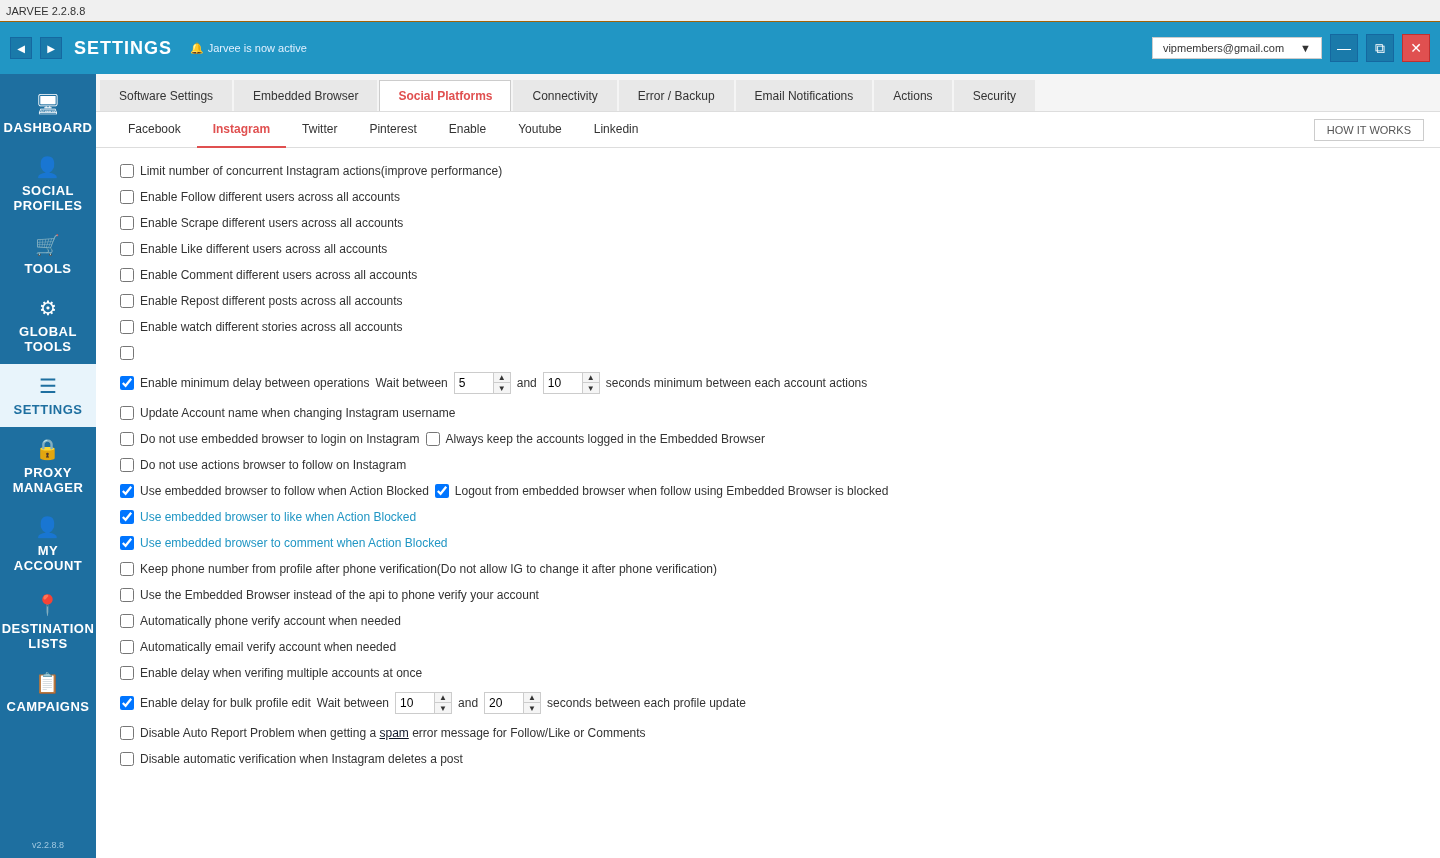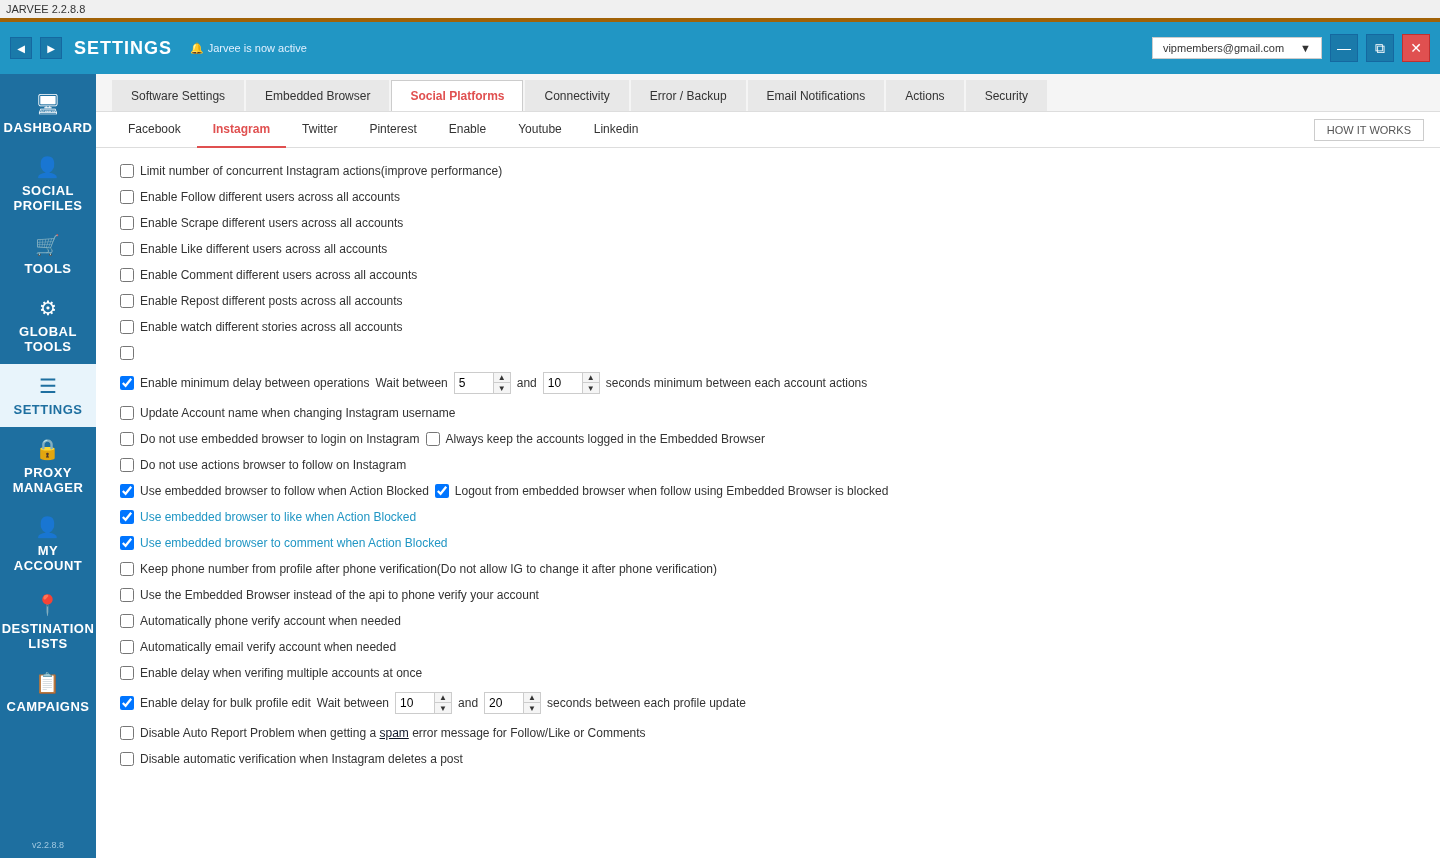"JARVEE 2.2.8.8" #title-bar { border-bottom: 4px solid #a16207 -> 1px solid #a16207 }
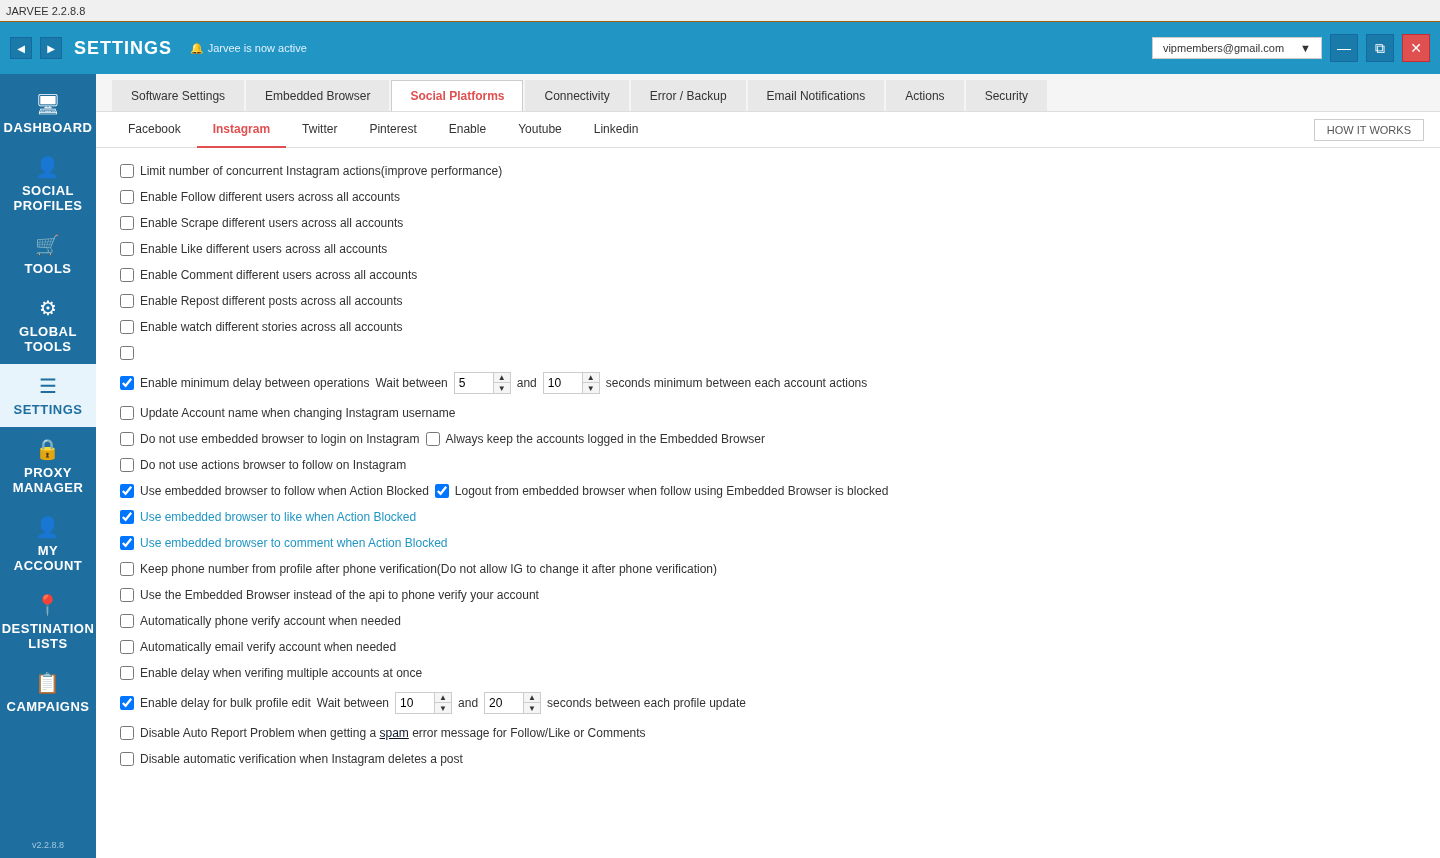"Software Settings" #tab-bar { padding: 0 16px -> 0 4px }
